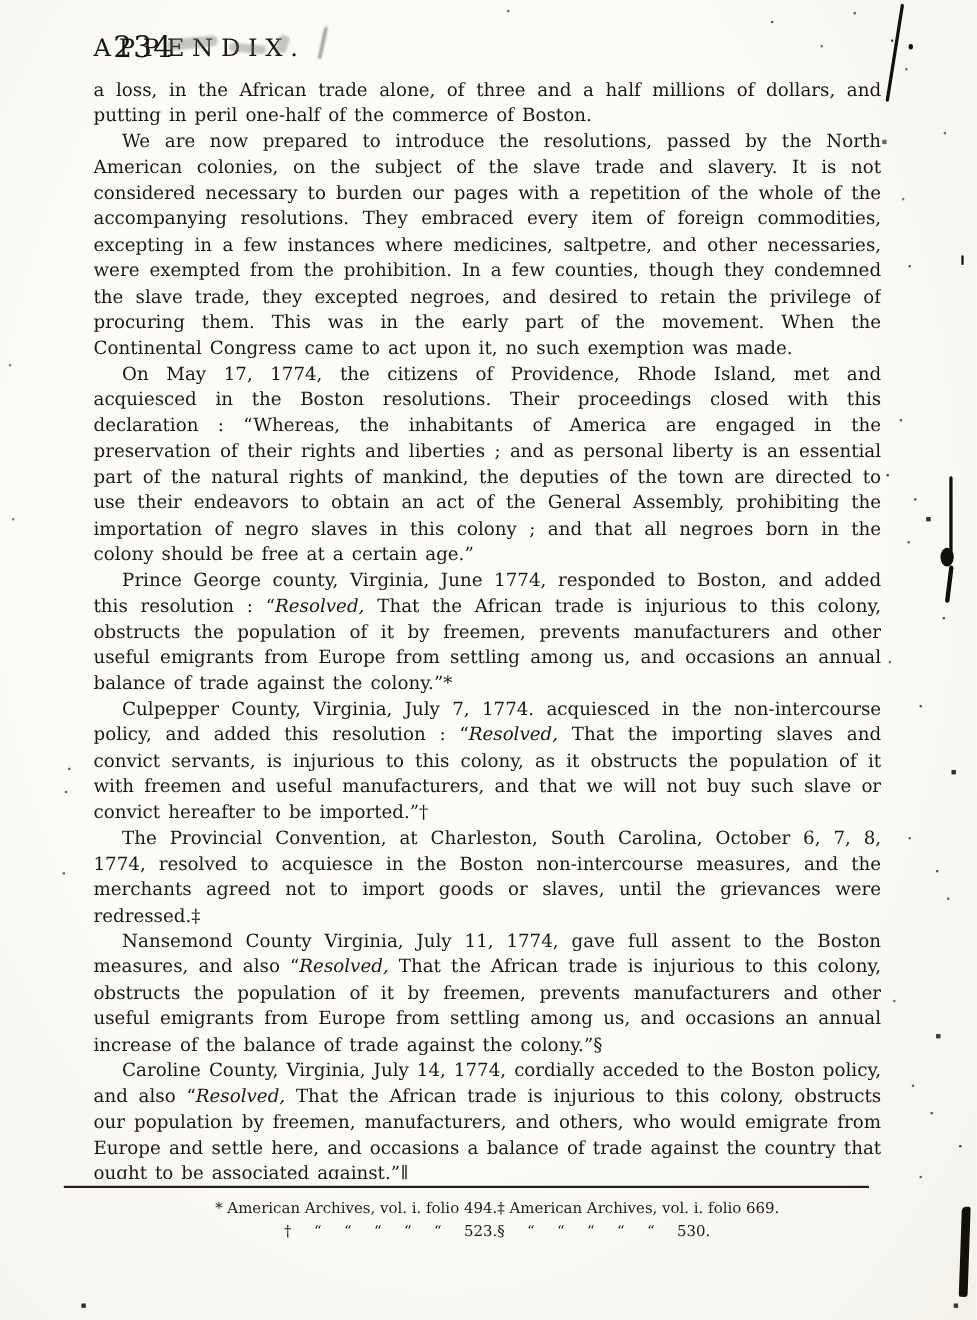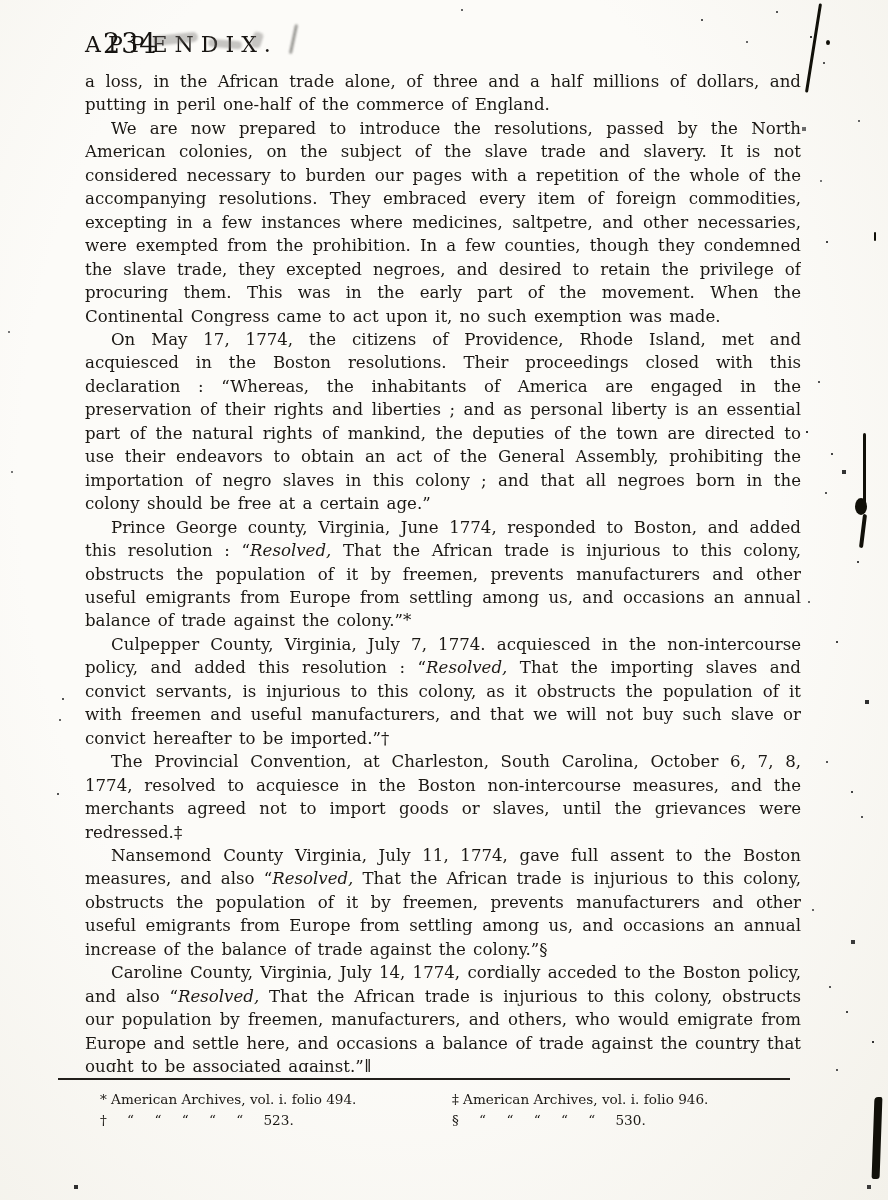"a loss, in the African" span { text: England -> Boston }
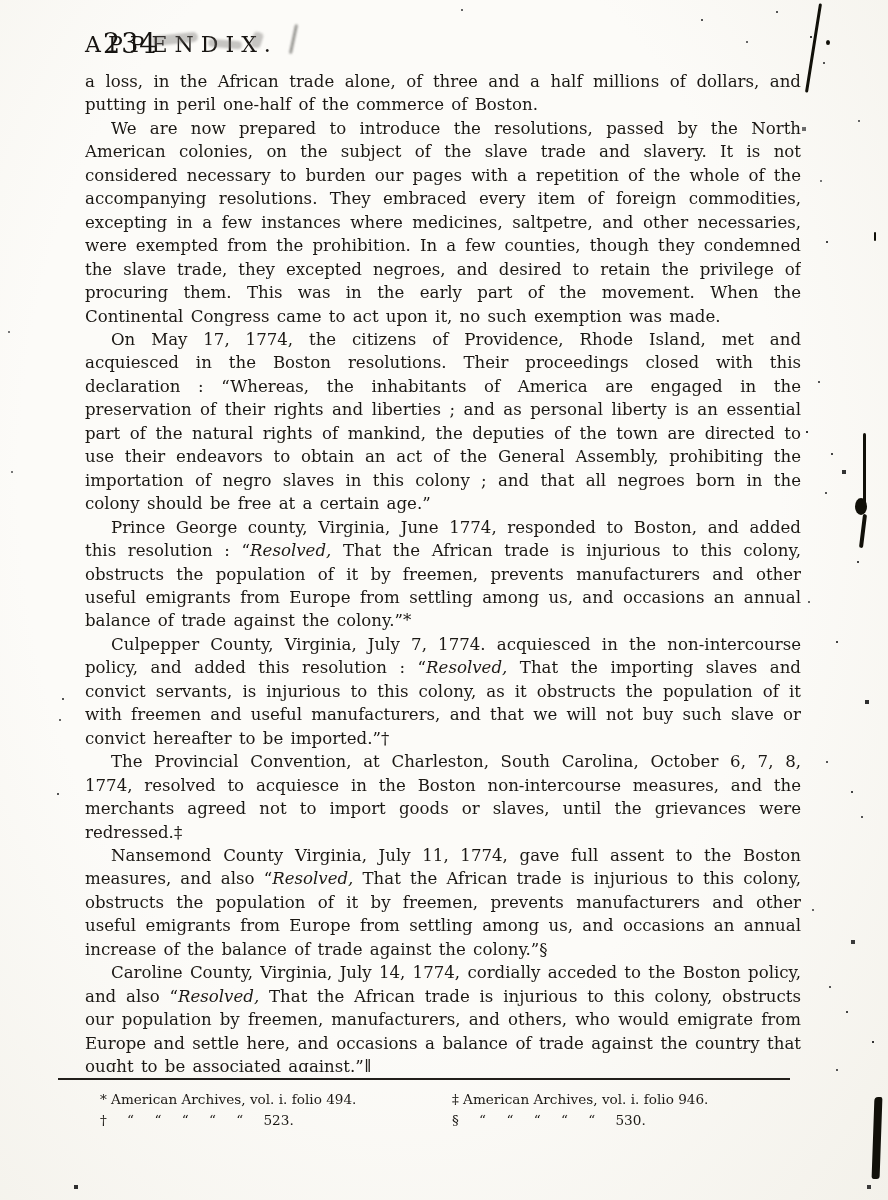"* American Archives, vol. i." .fn-left { text-align: none -> right }
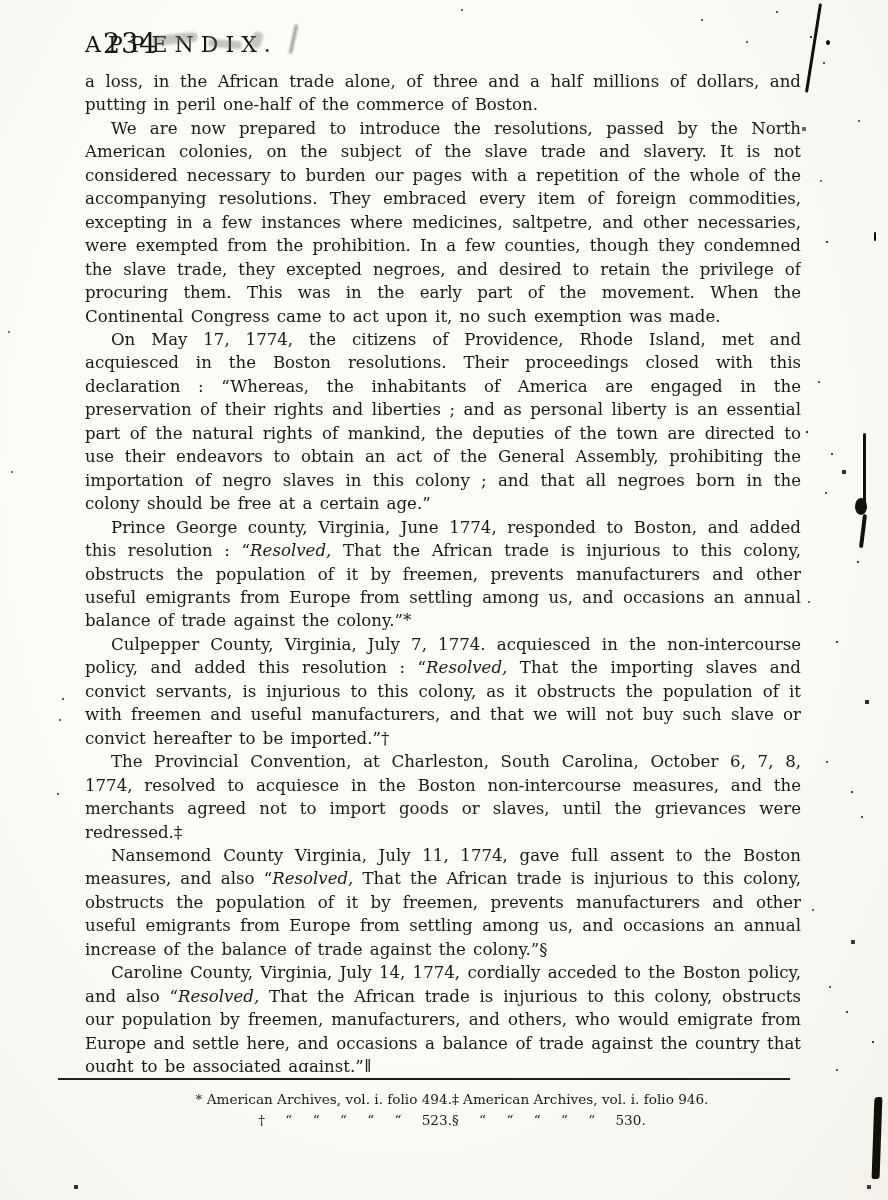"‡ American Archives, vol. i." div.fn-right { text: 946 -> 669 }
